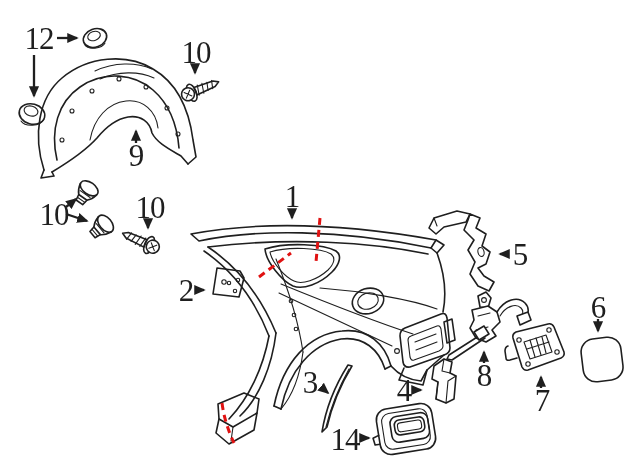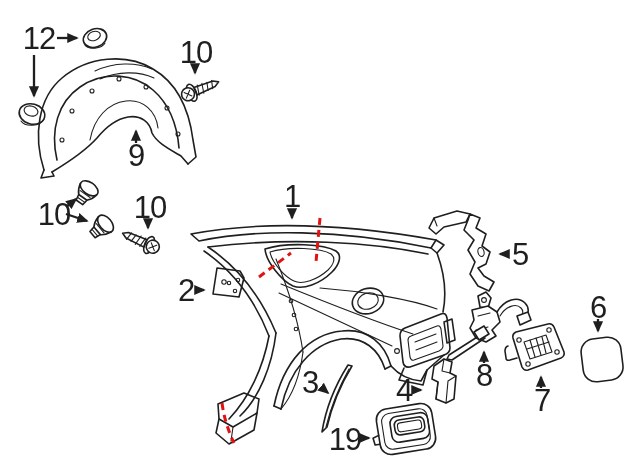"12" .canvas { font-family: Liberation Sans, sans-serif -> Liberation Serif, serif }
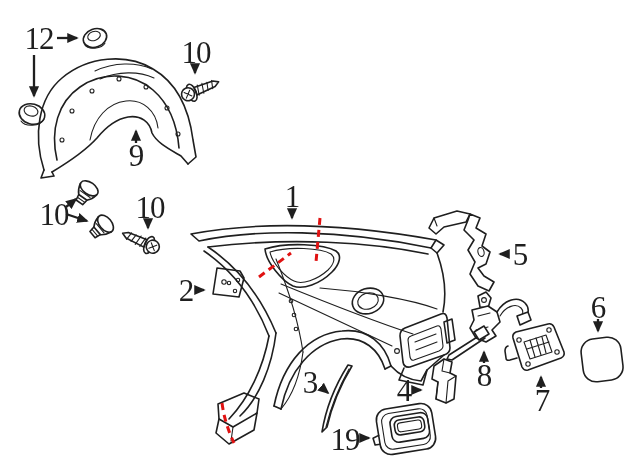"19" div.callout { text: 19 -> 14 }
